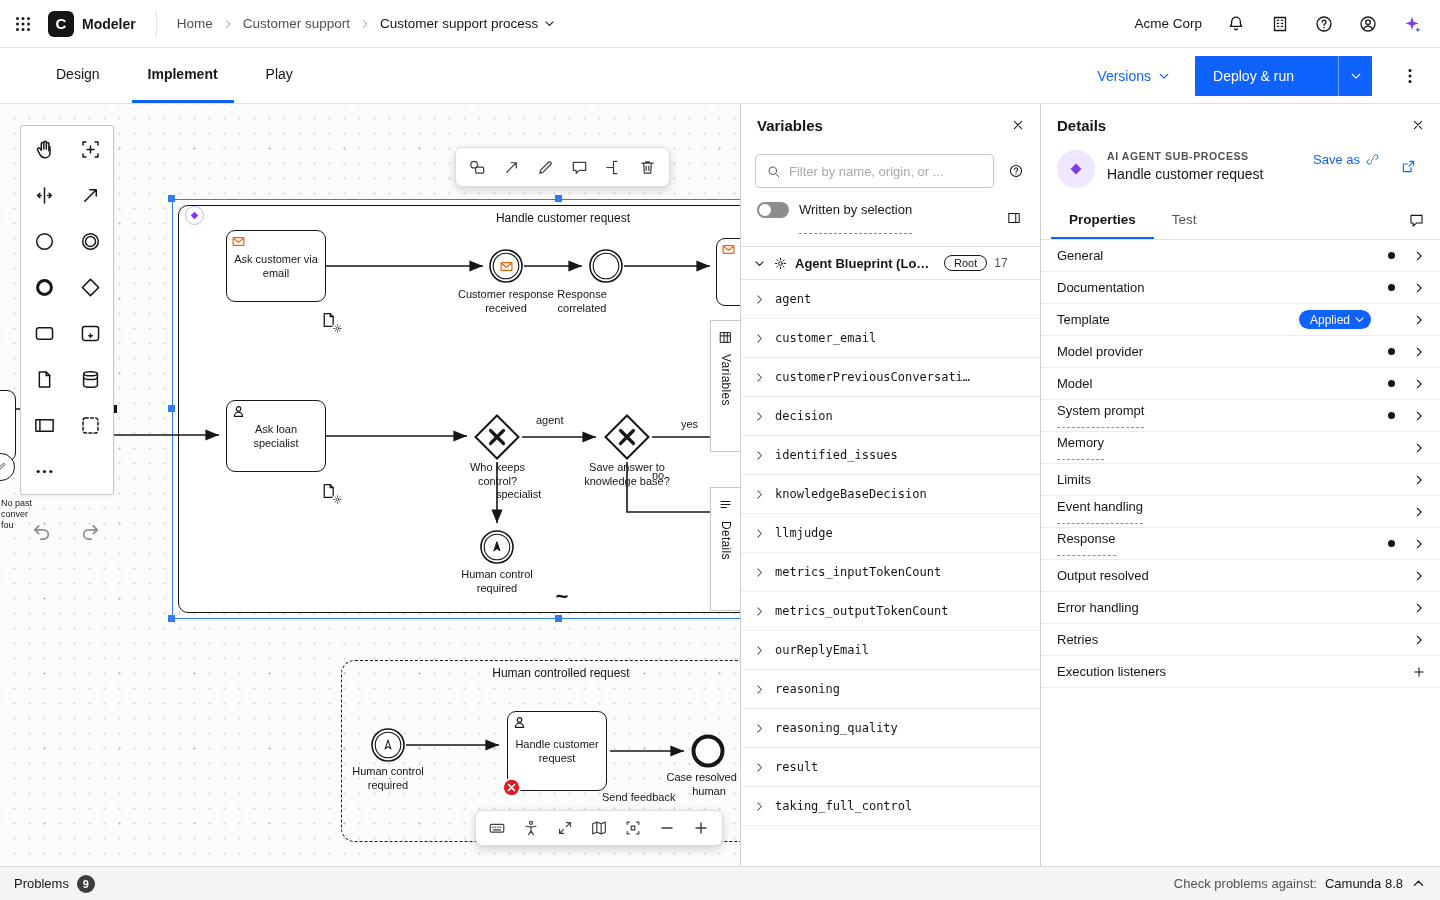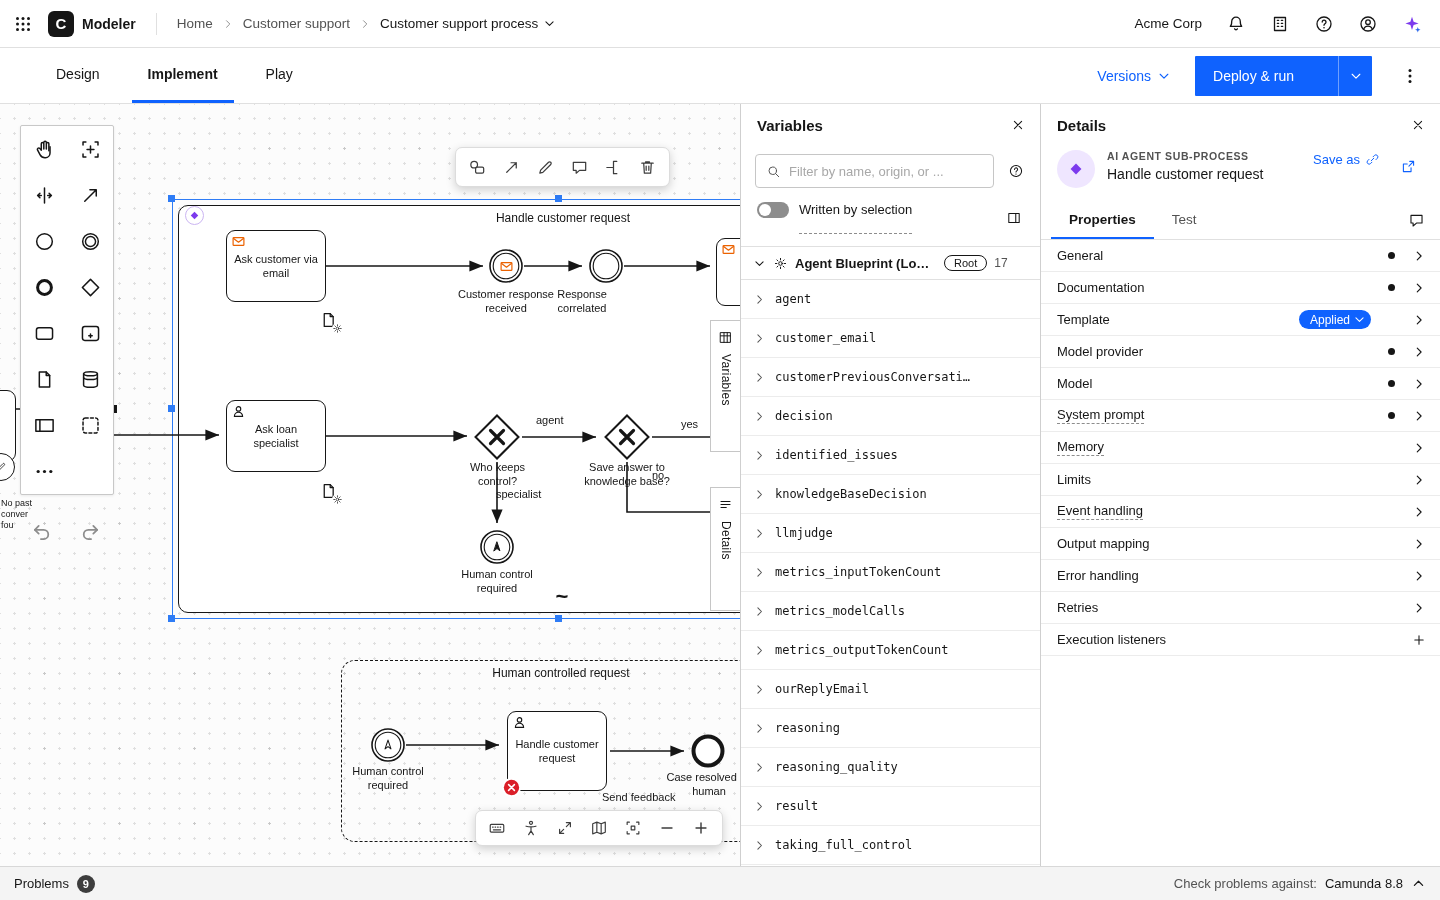"System prompt" .prop-label.u { padding-bottom: 1px -> 9px }
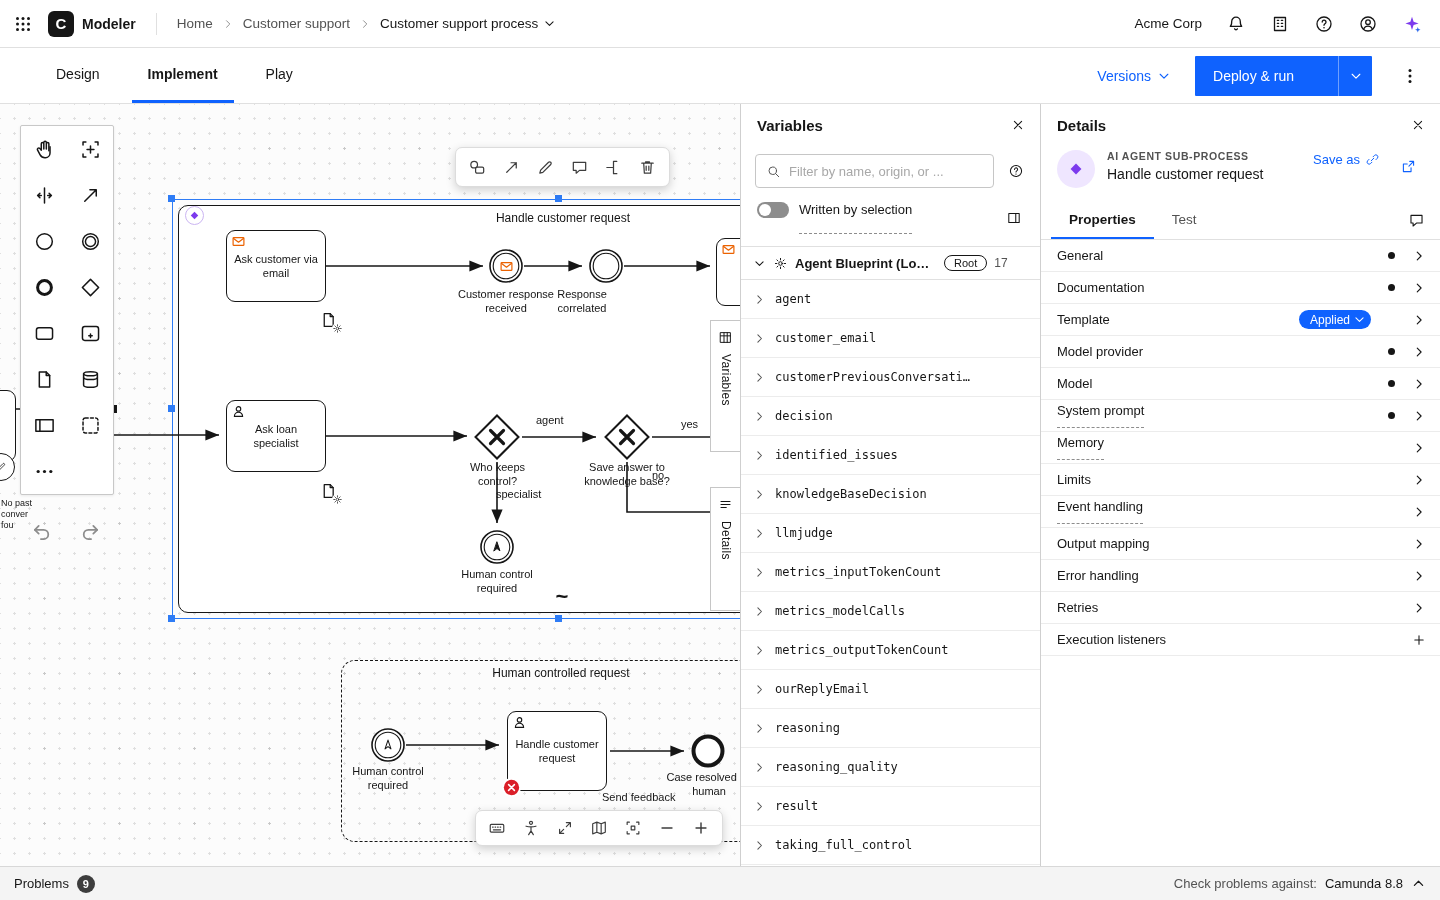"Response" div.prop-row { html: none -> <div> <span>Response</span> <span> <span></span> <span> <svg> <path></path> </svg> </span> </span> </div> }
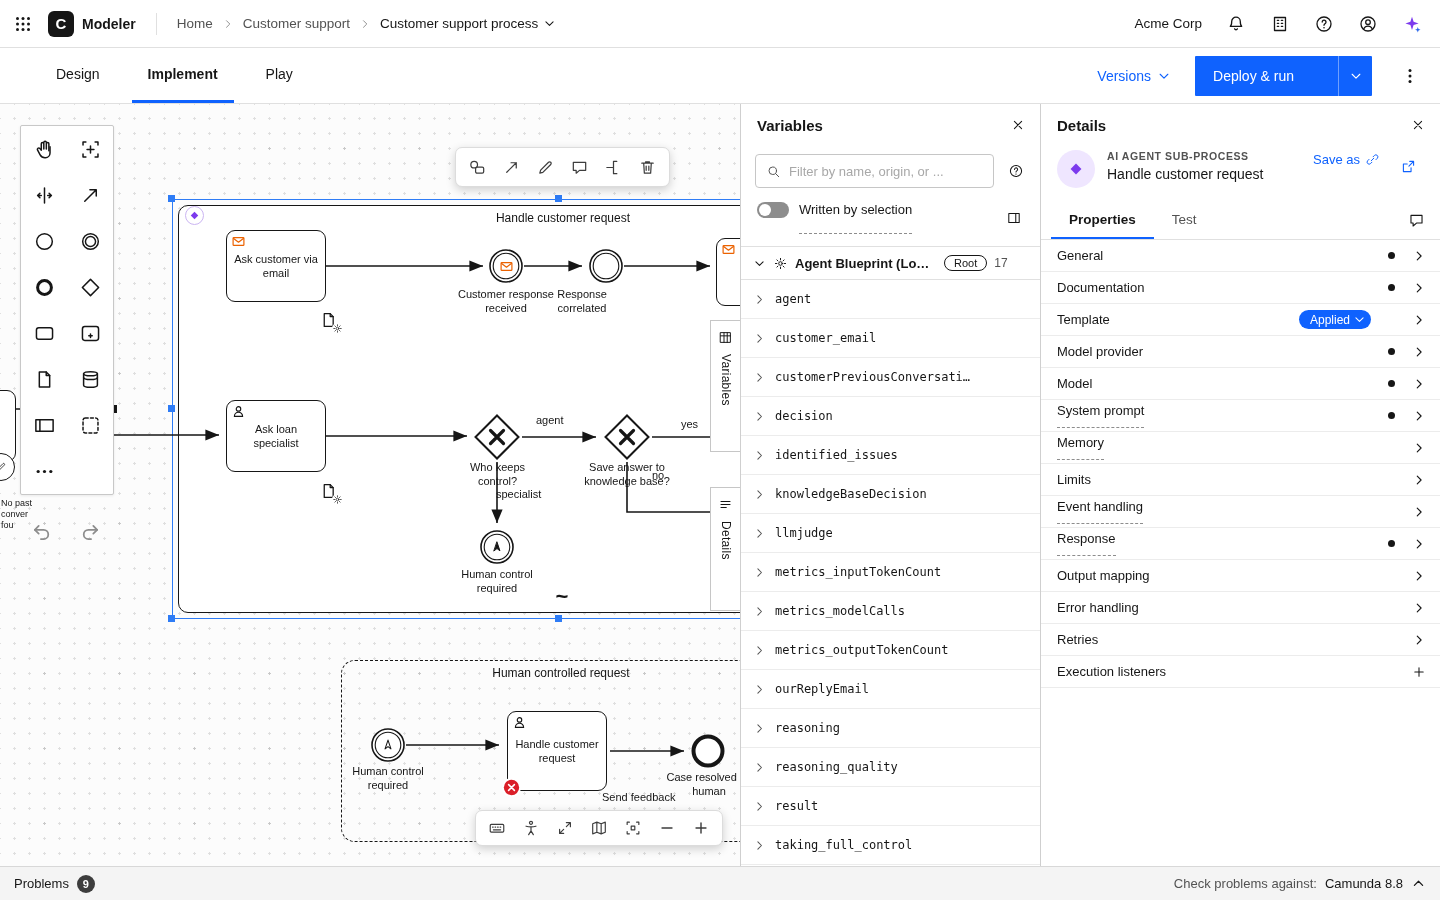"Output mapping" span.prop-label { text: mapping -> resolved }
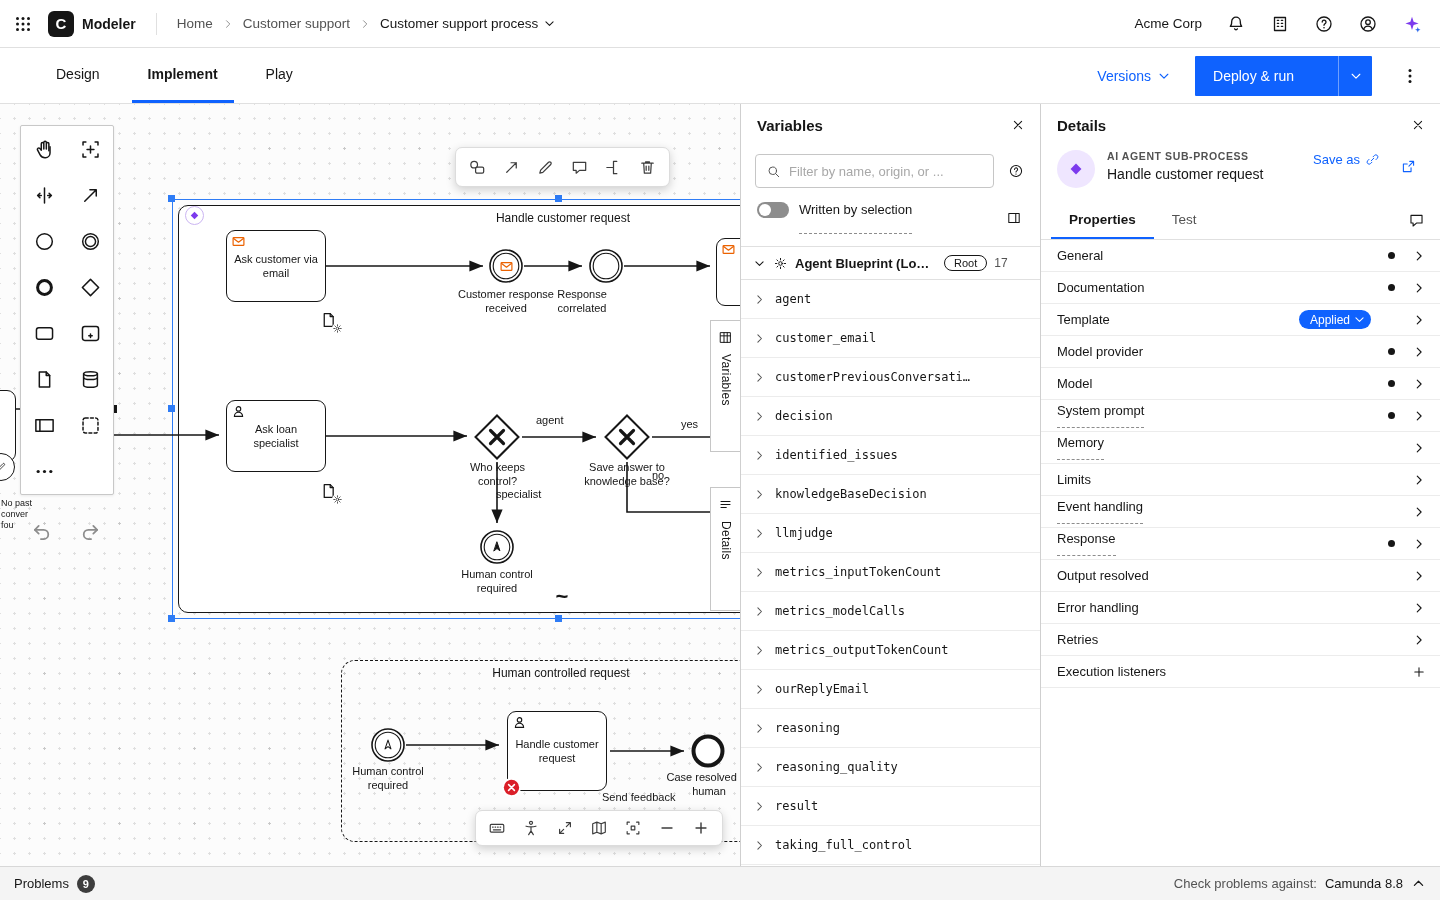"metrics_modelCalls" div.var-row { html: <div> <span> <svg> <path></path> </svg> </span> <span>metrics_modelCalls</span> </div> -> none }
